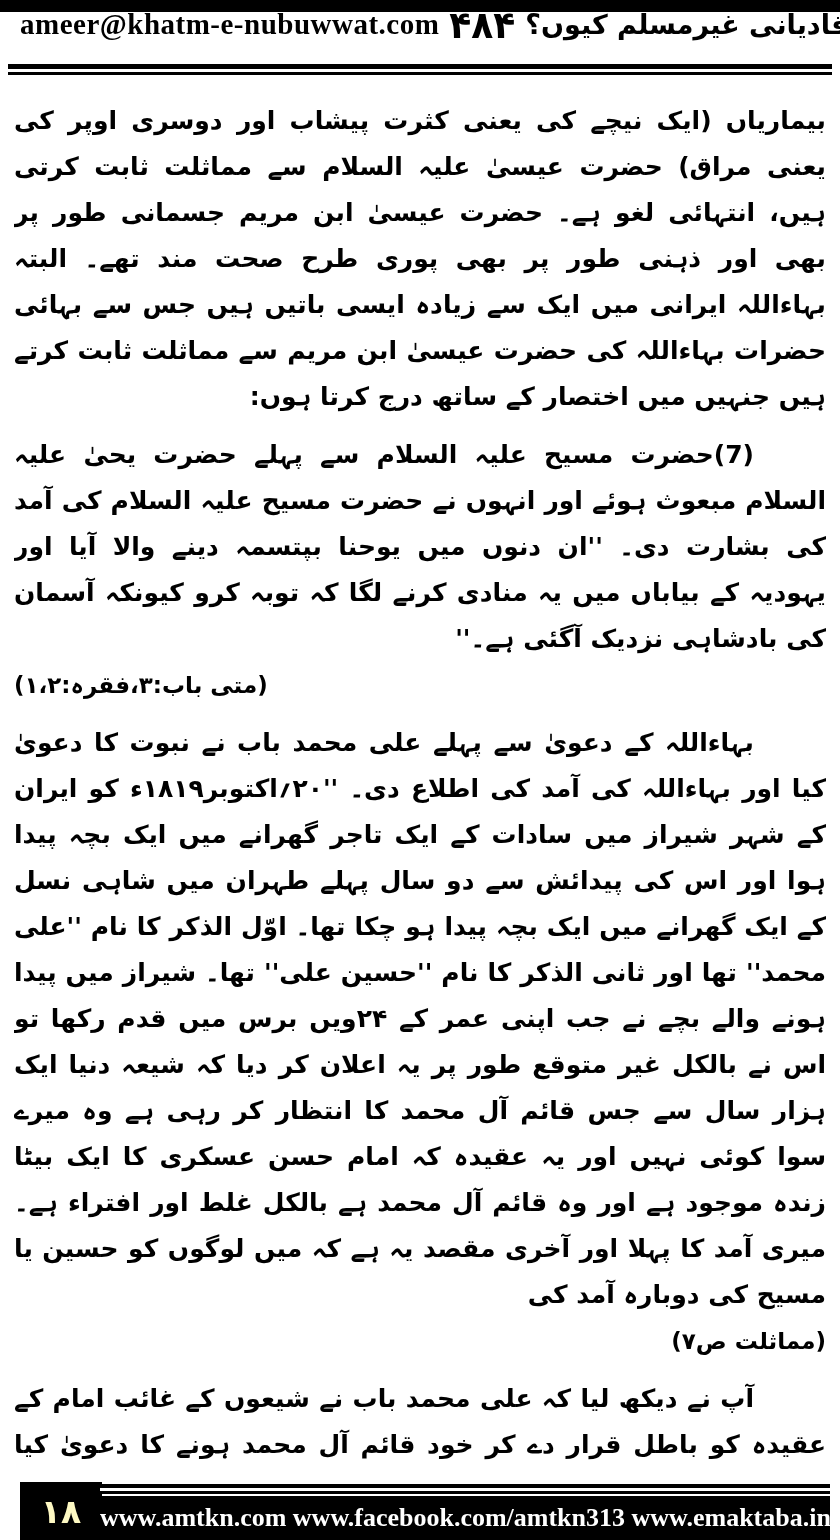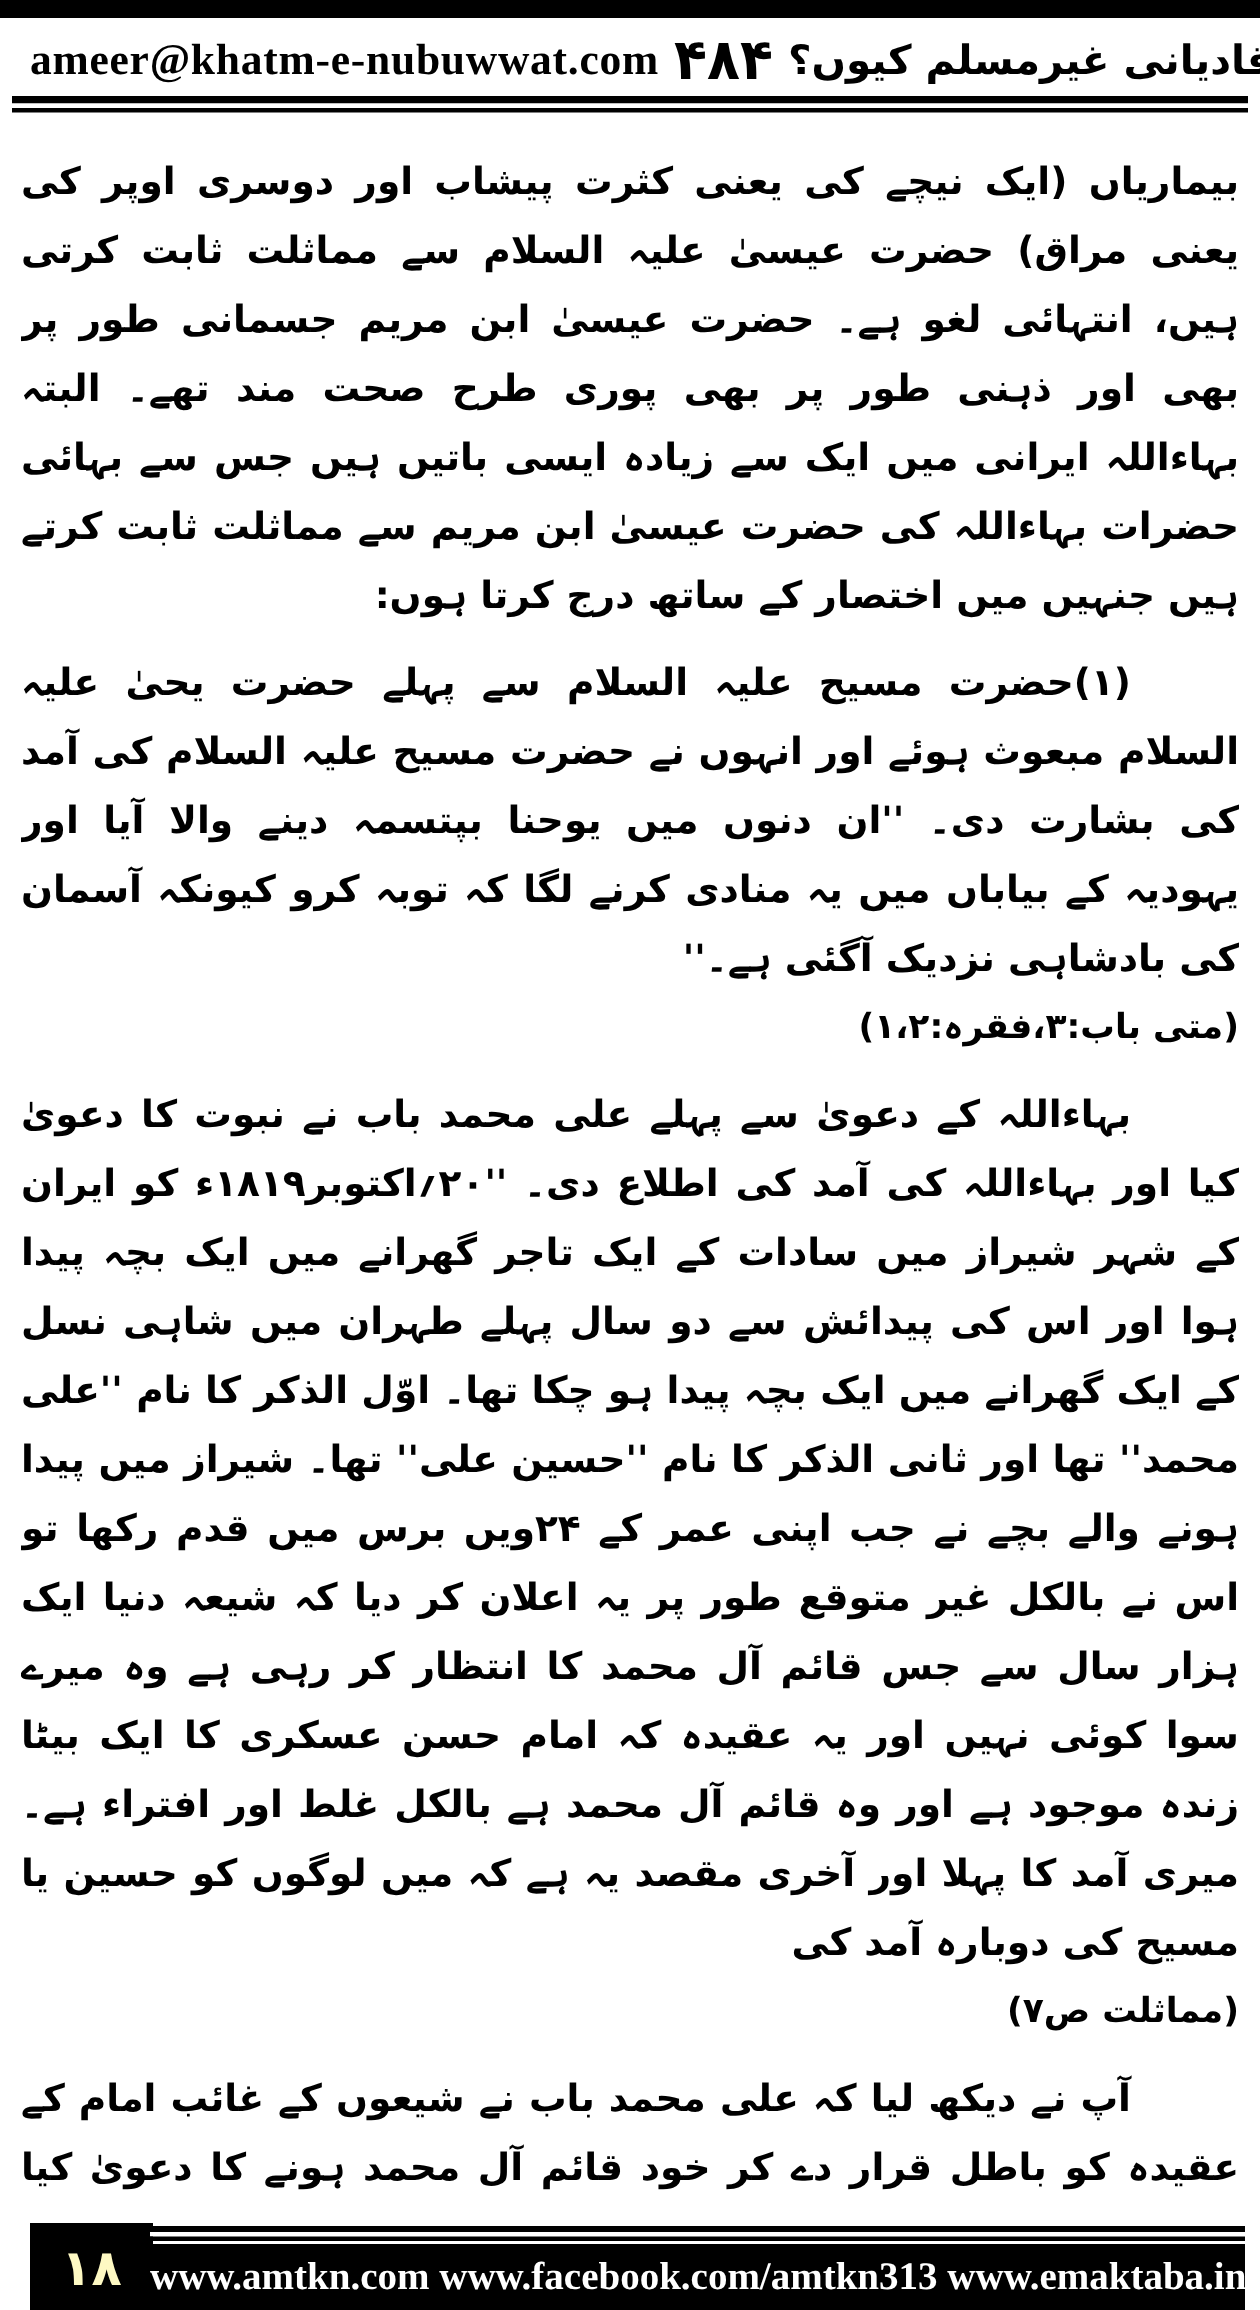"ameer@khatm-e-nubuwwat.com" .header { top: 16px -> 0 }
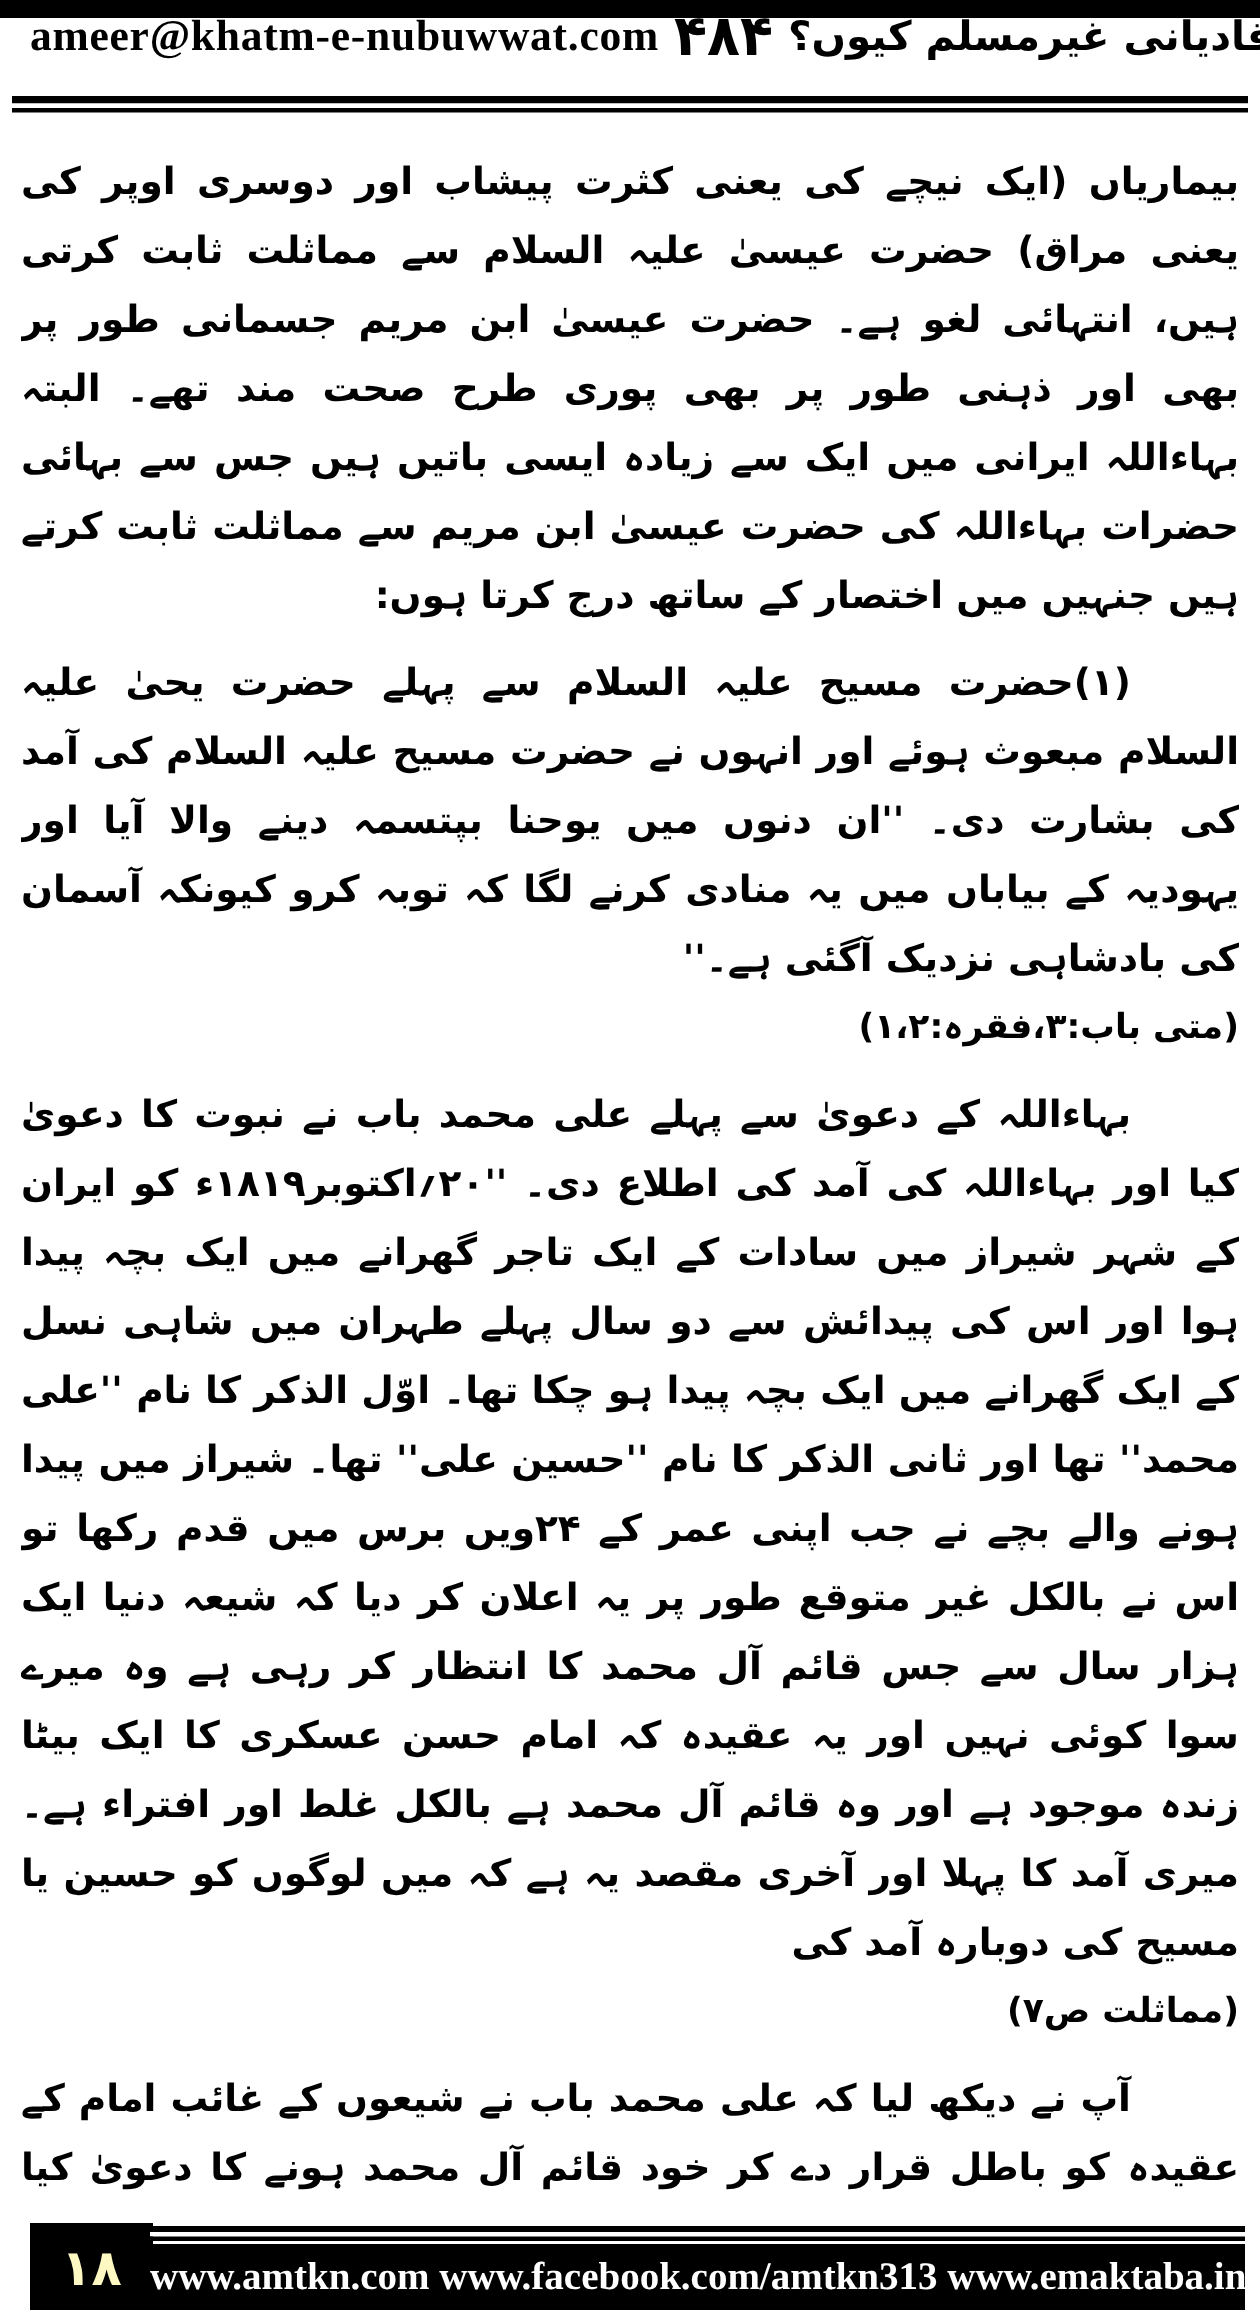"(۱)حضرت مسیح علیہ السلام سے" div.para { text: ۱ -> 7 }
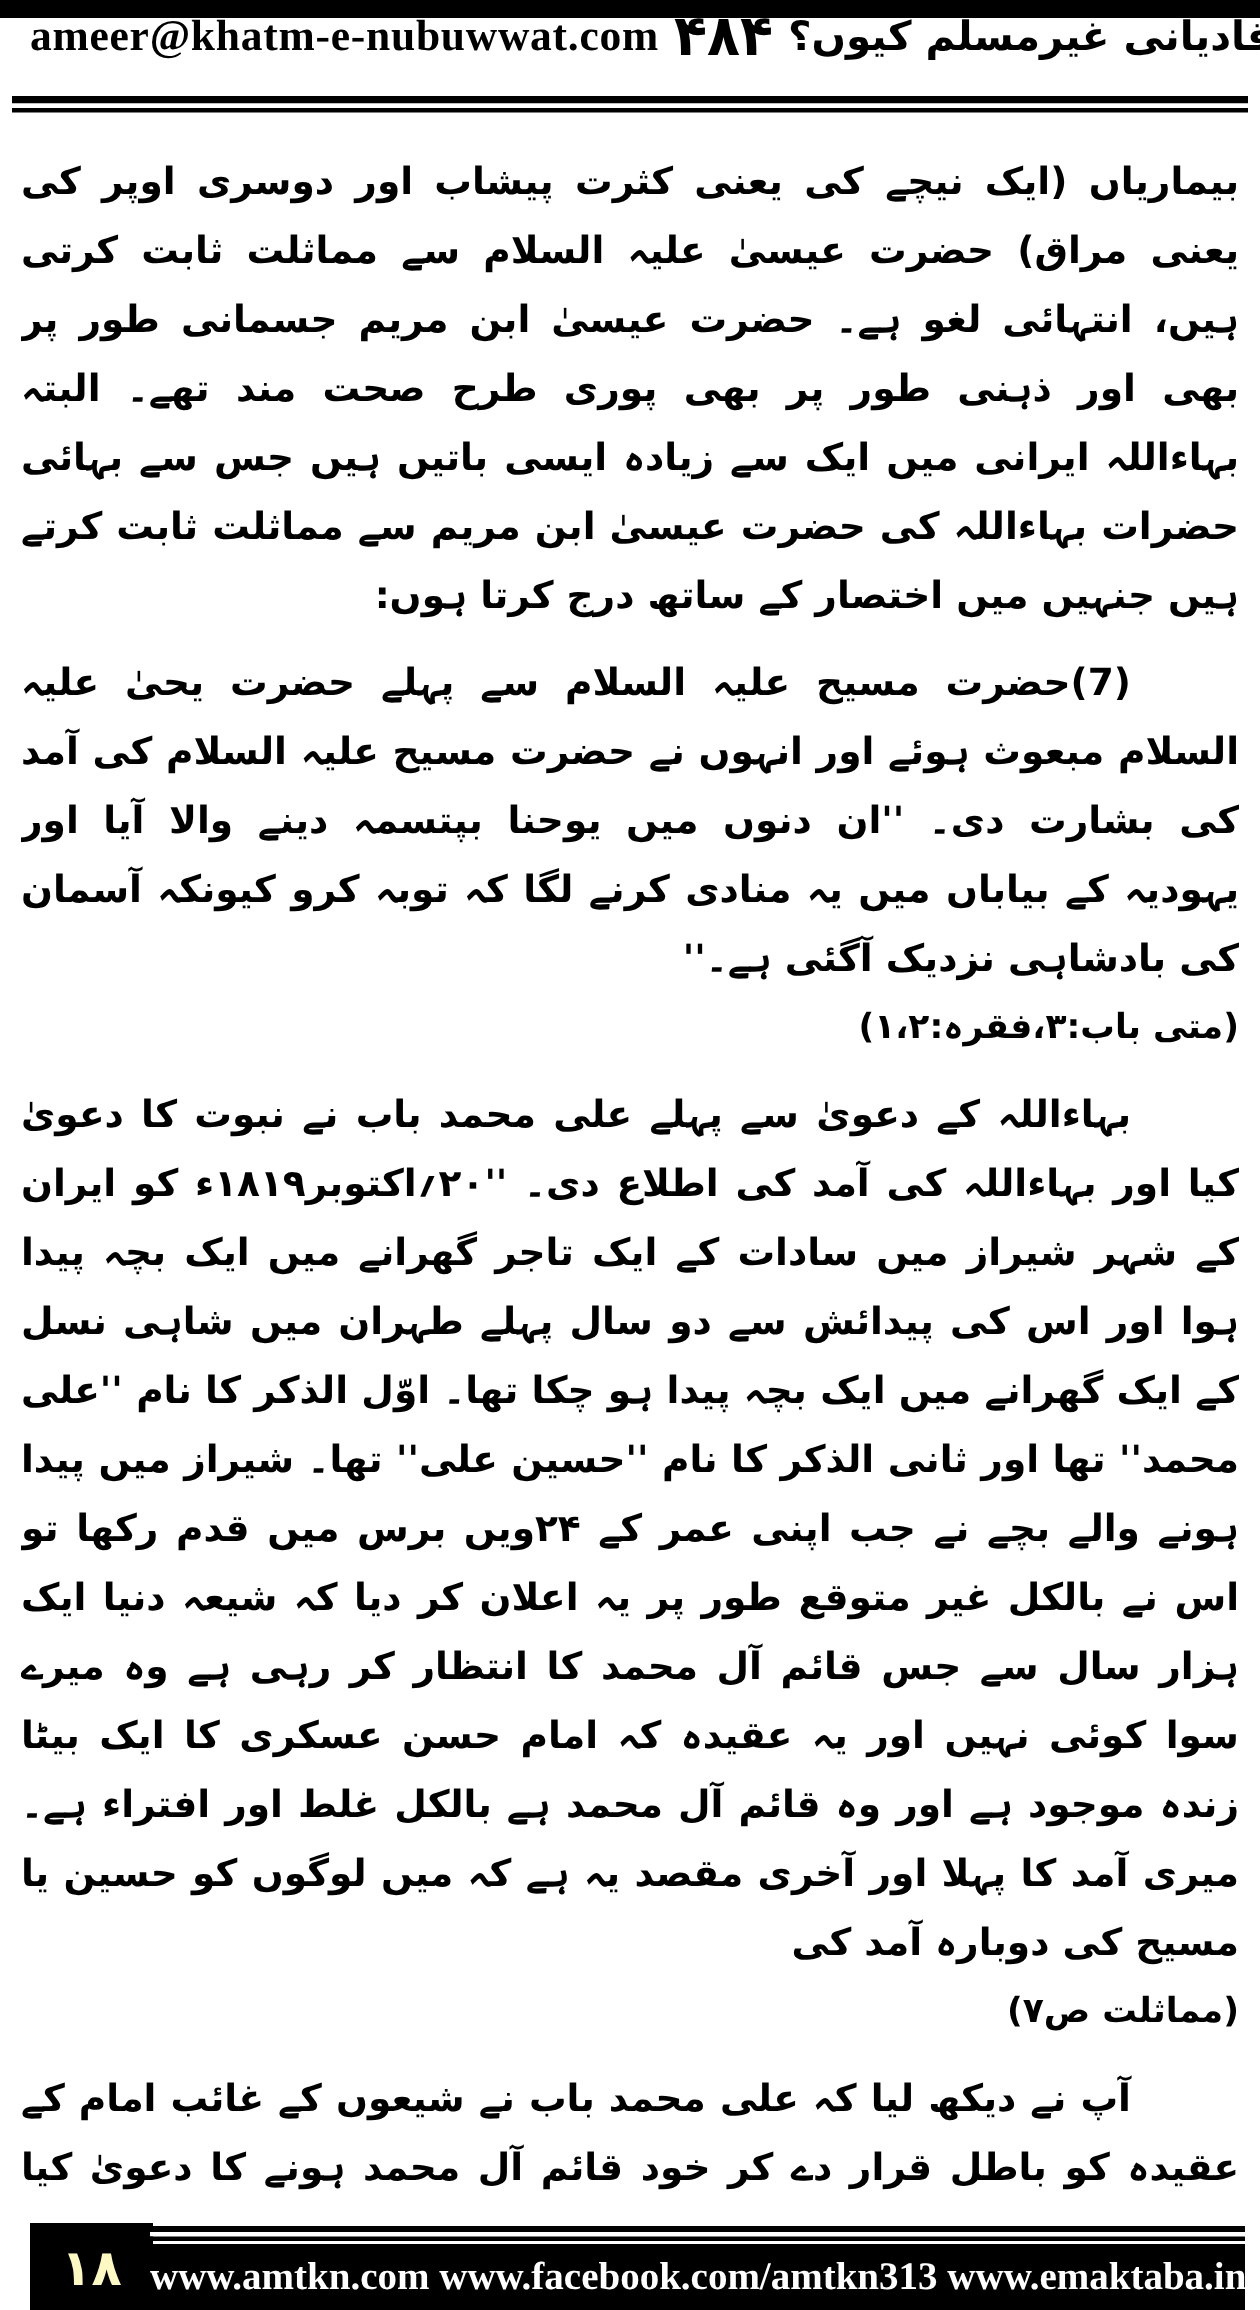"(متی باب:۳،فقرہ:۱،۲)" .cite-line { text-align: right -> left }
